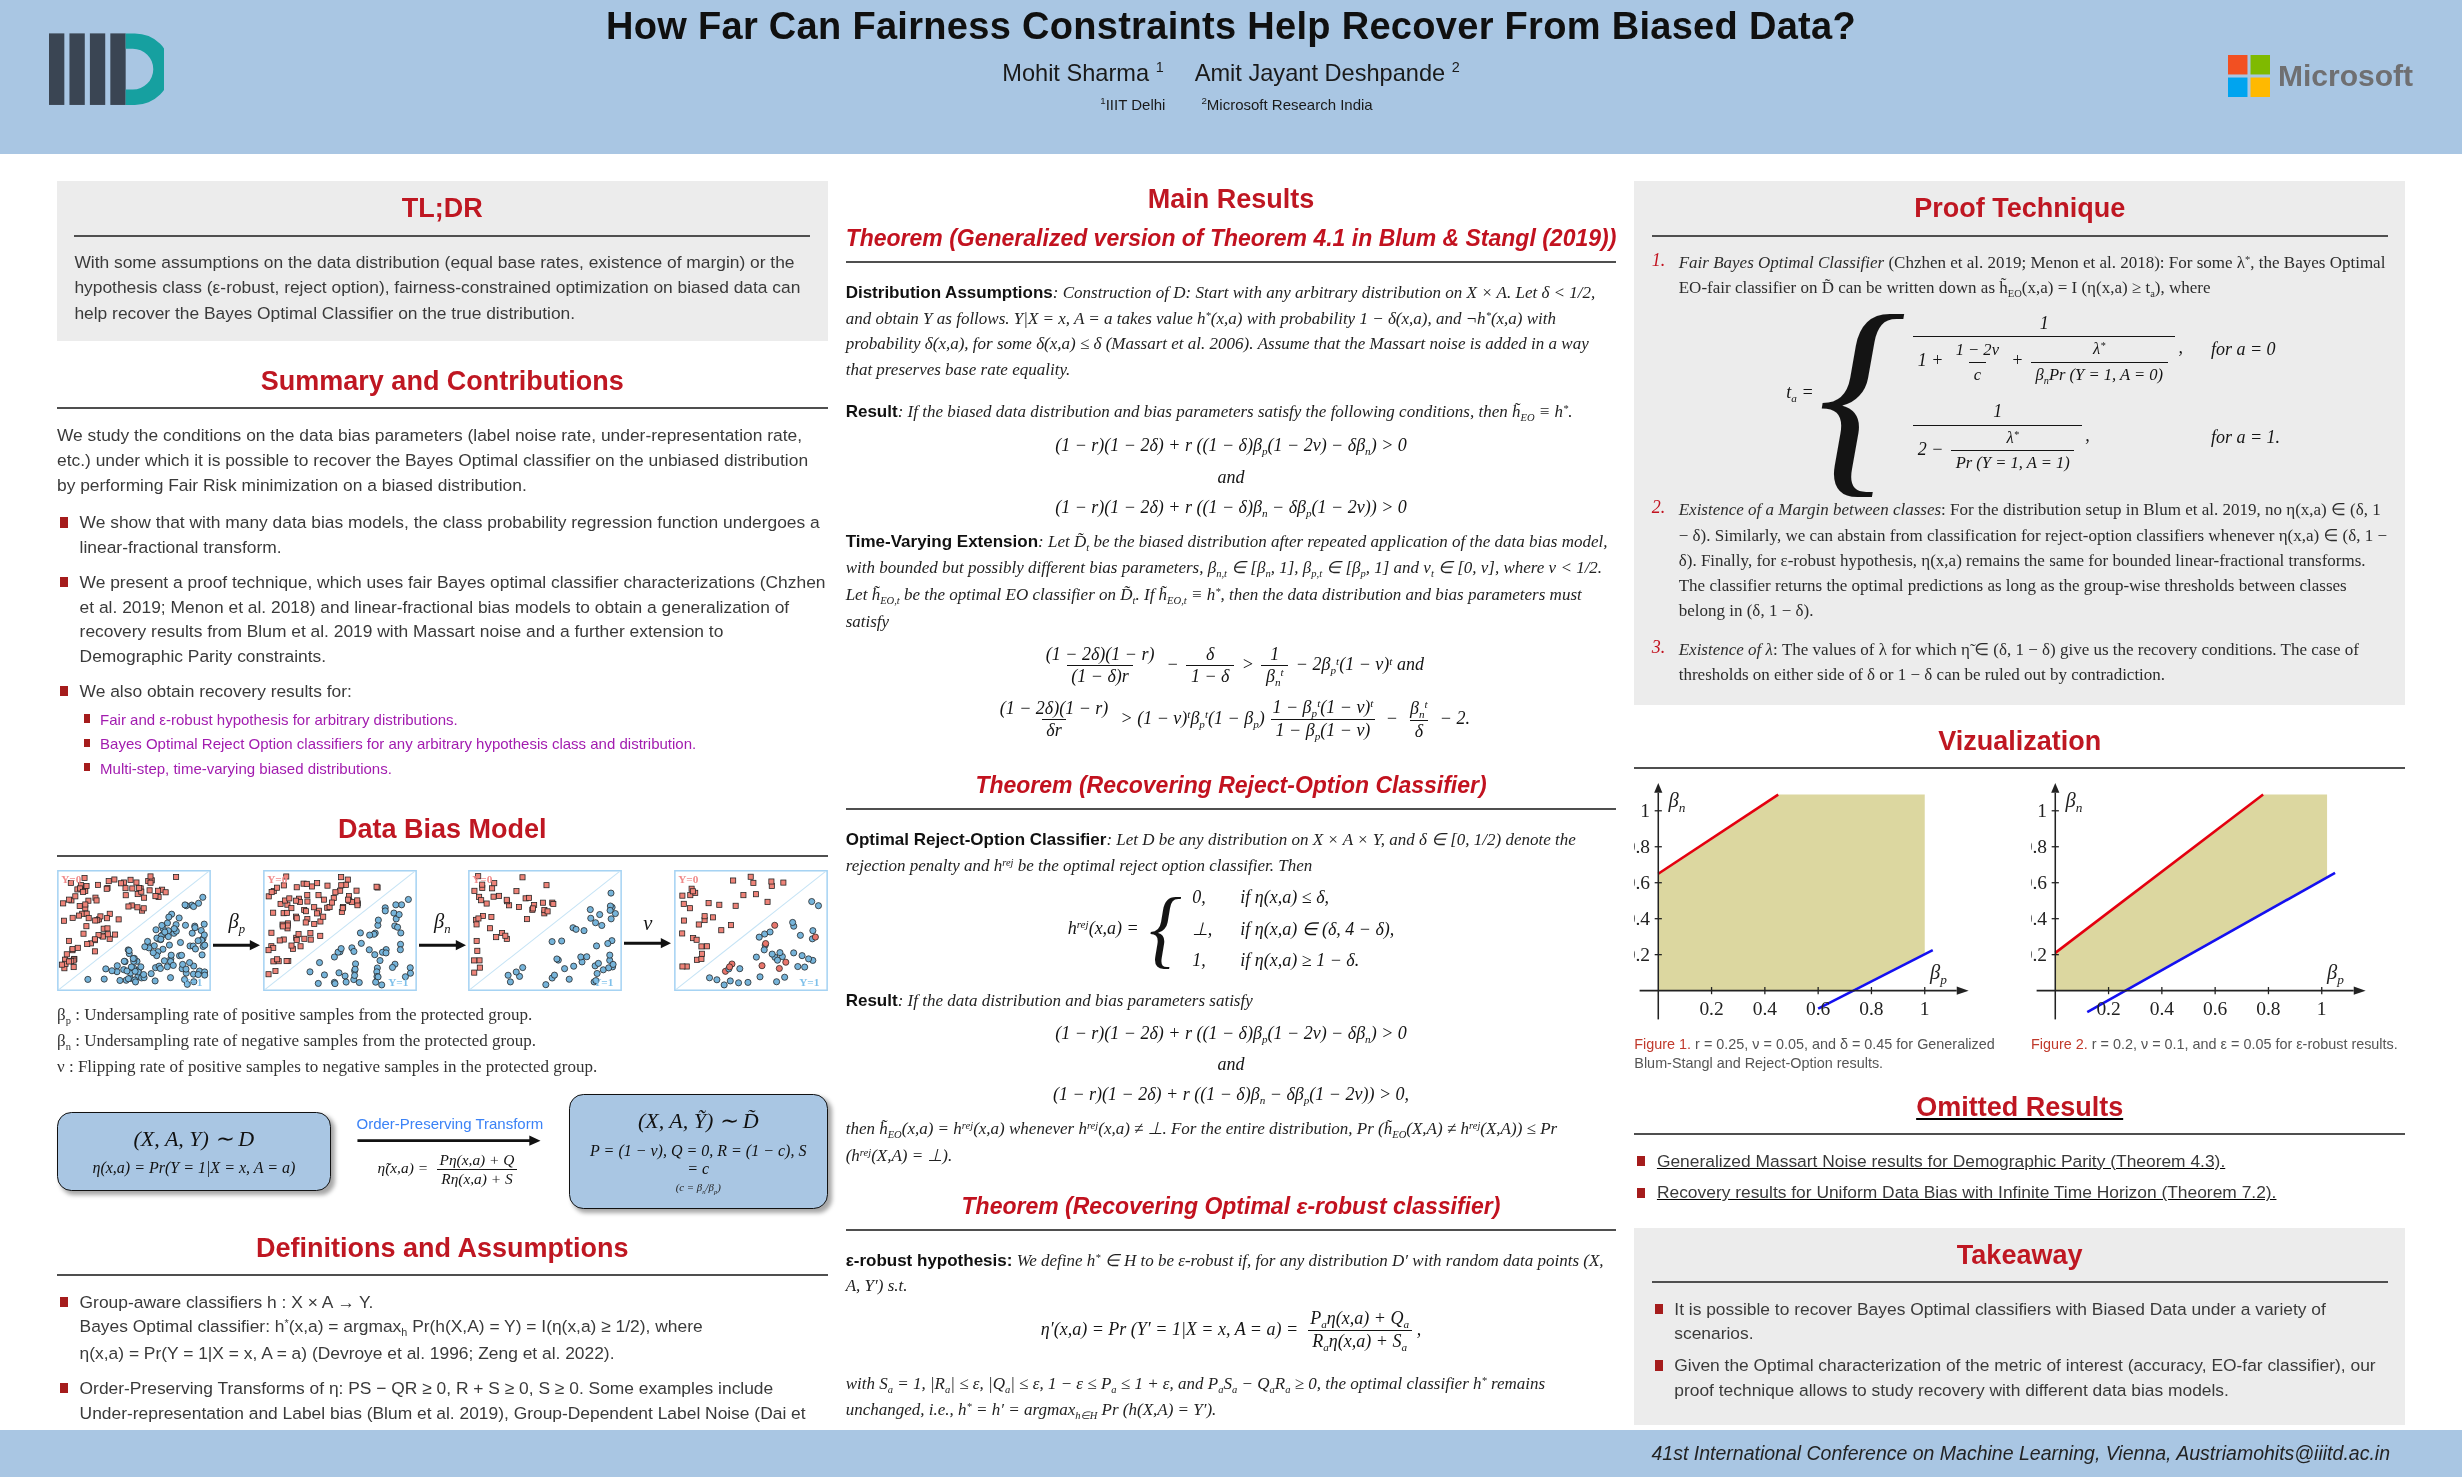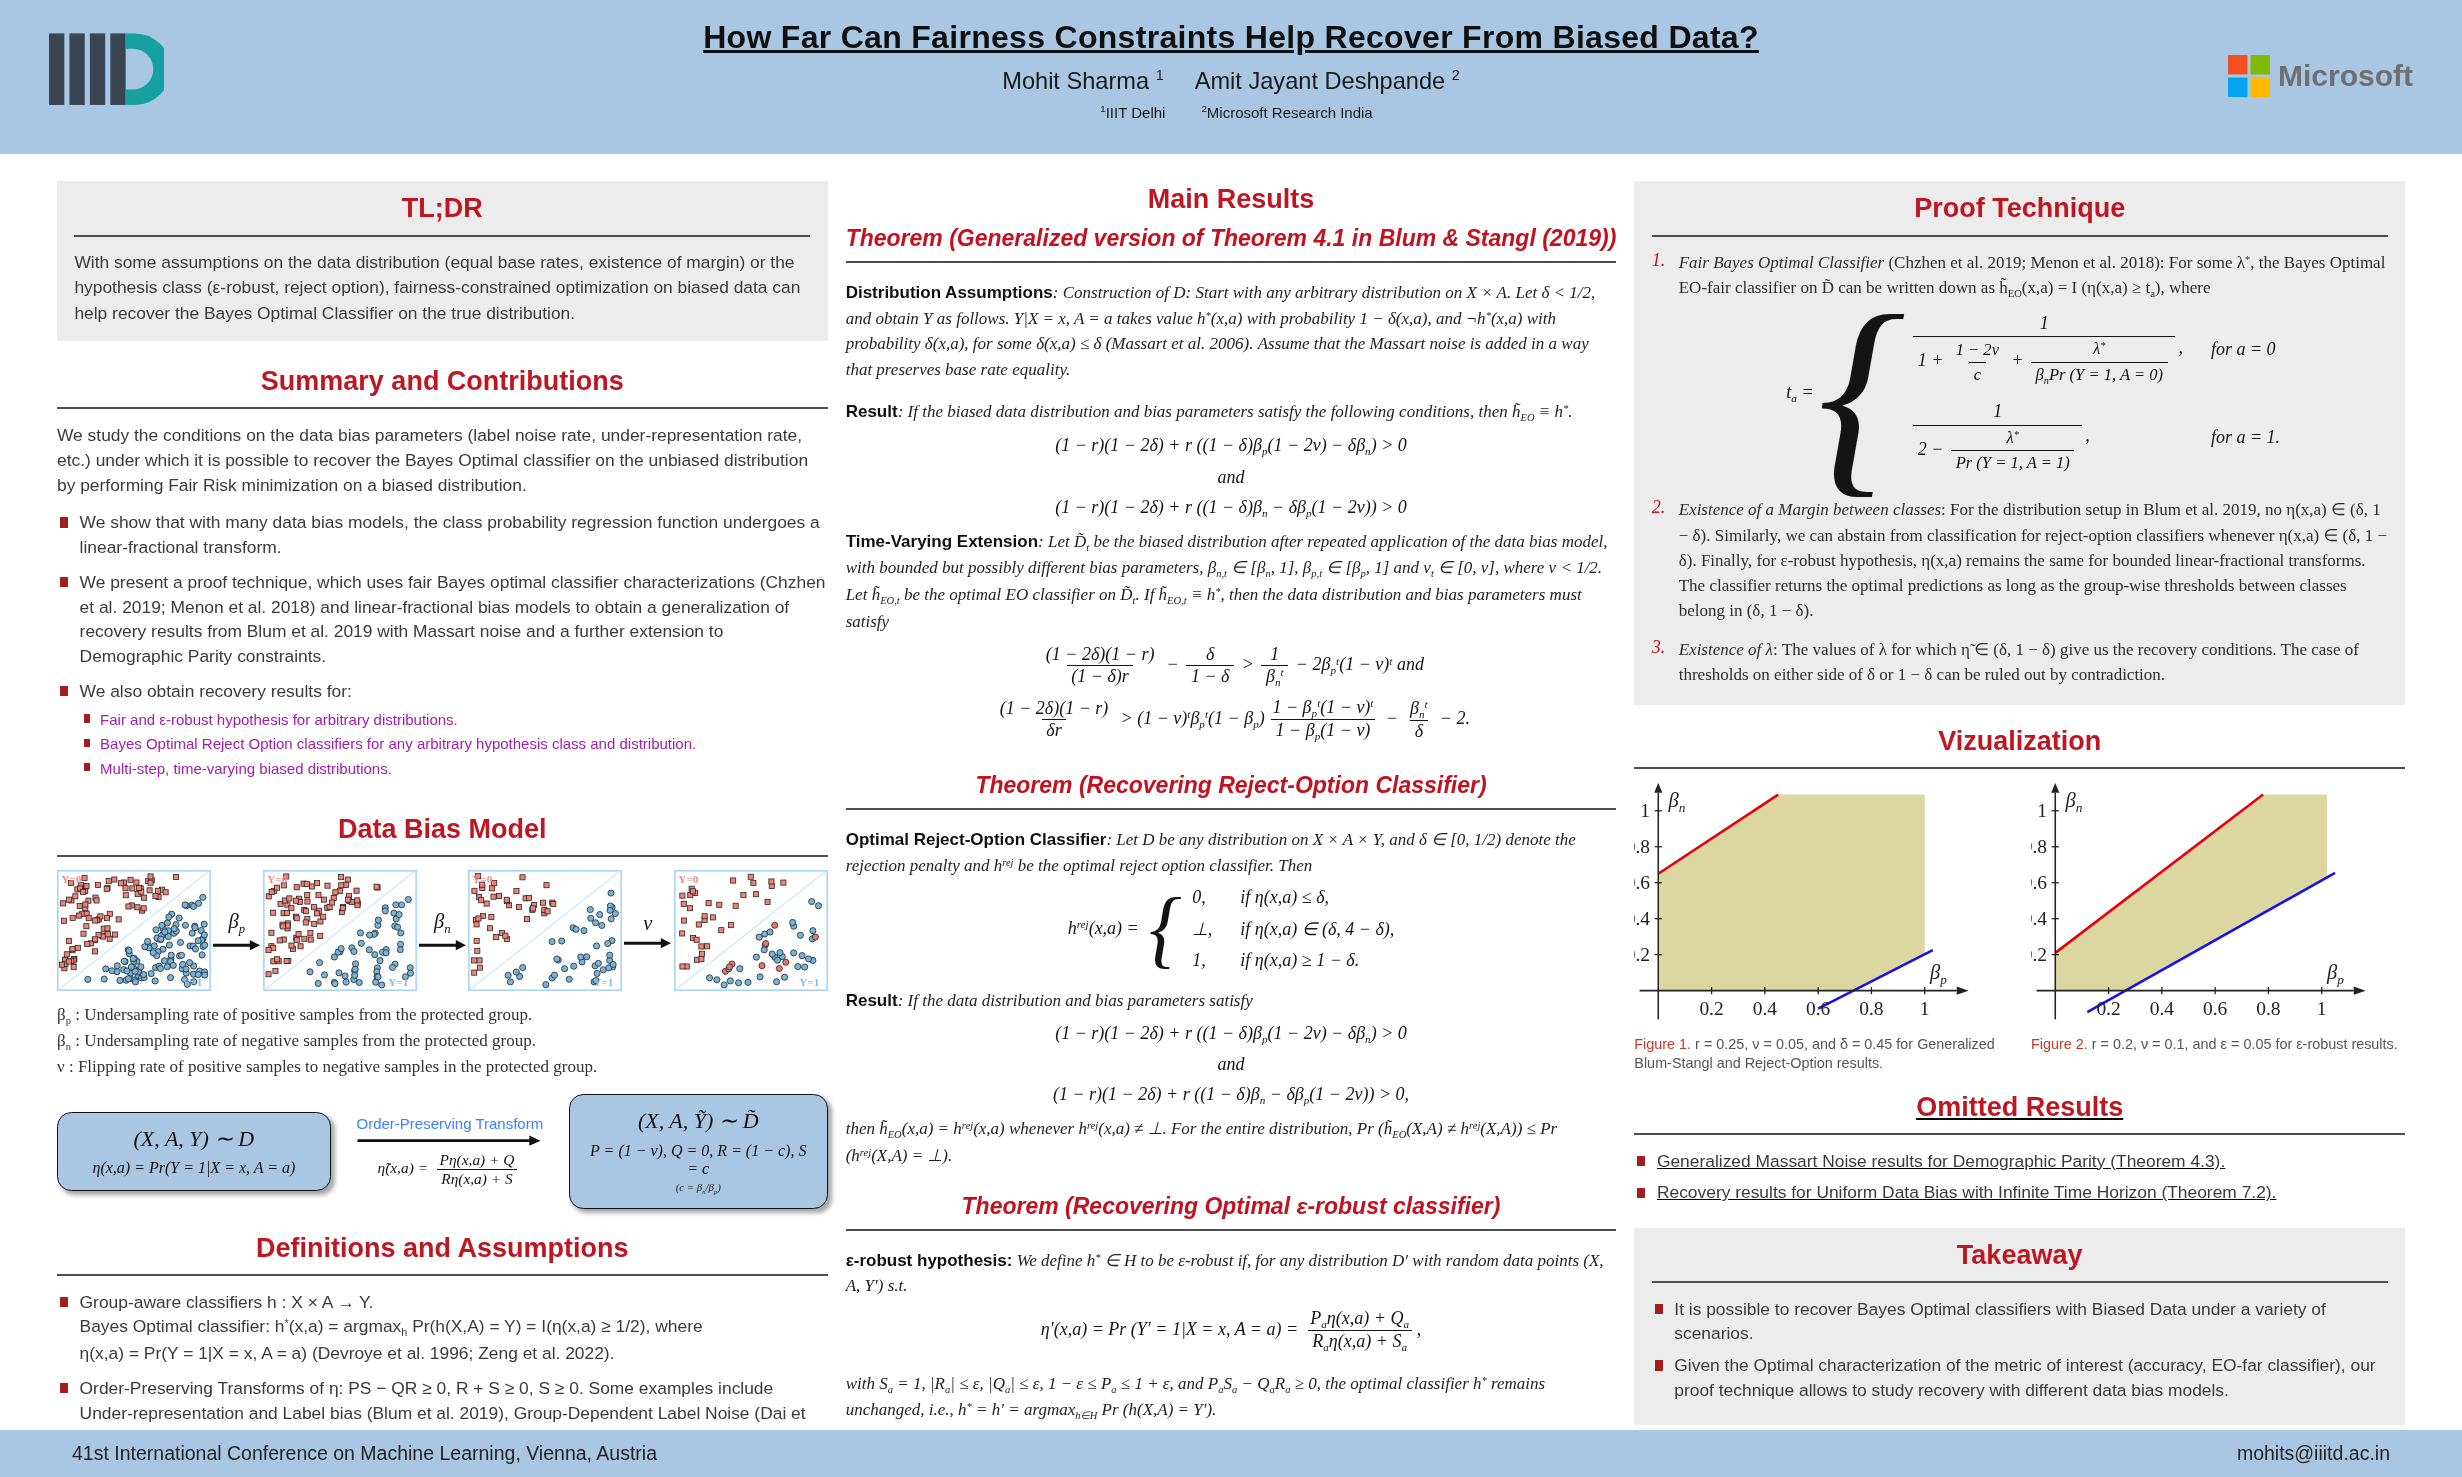"How Far Can Fairness Constraints" .hdr-title { font-size: 32px -> 38px; padding-top: 19px -> 5px; text-decoration: underline -> none }
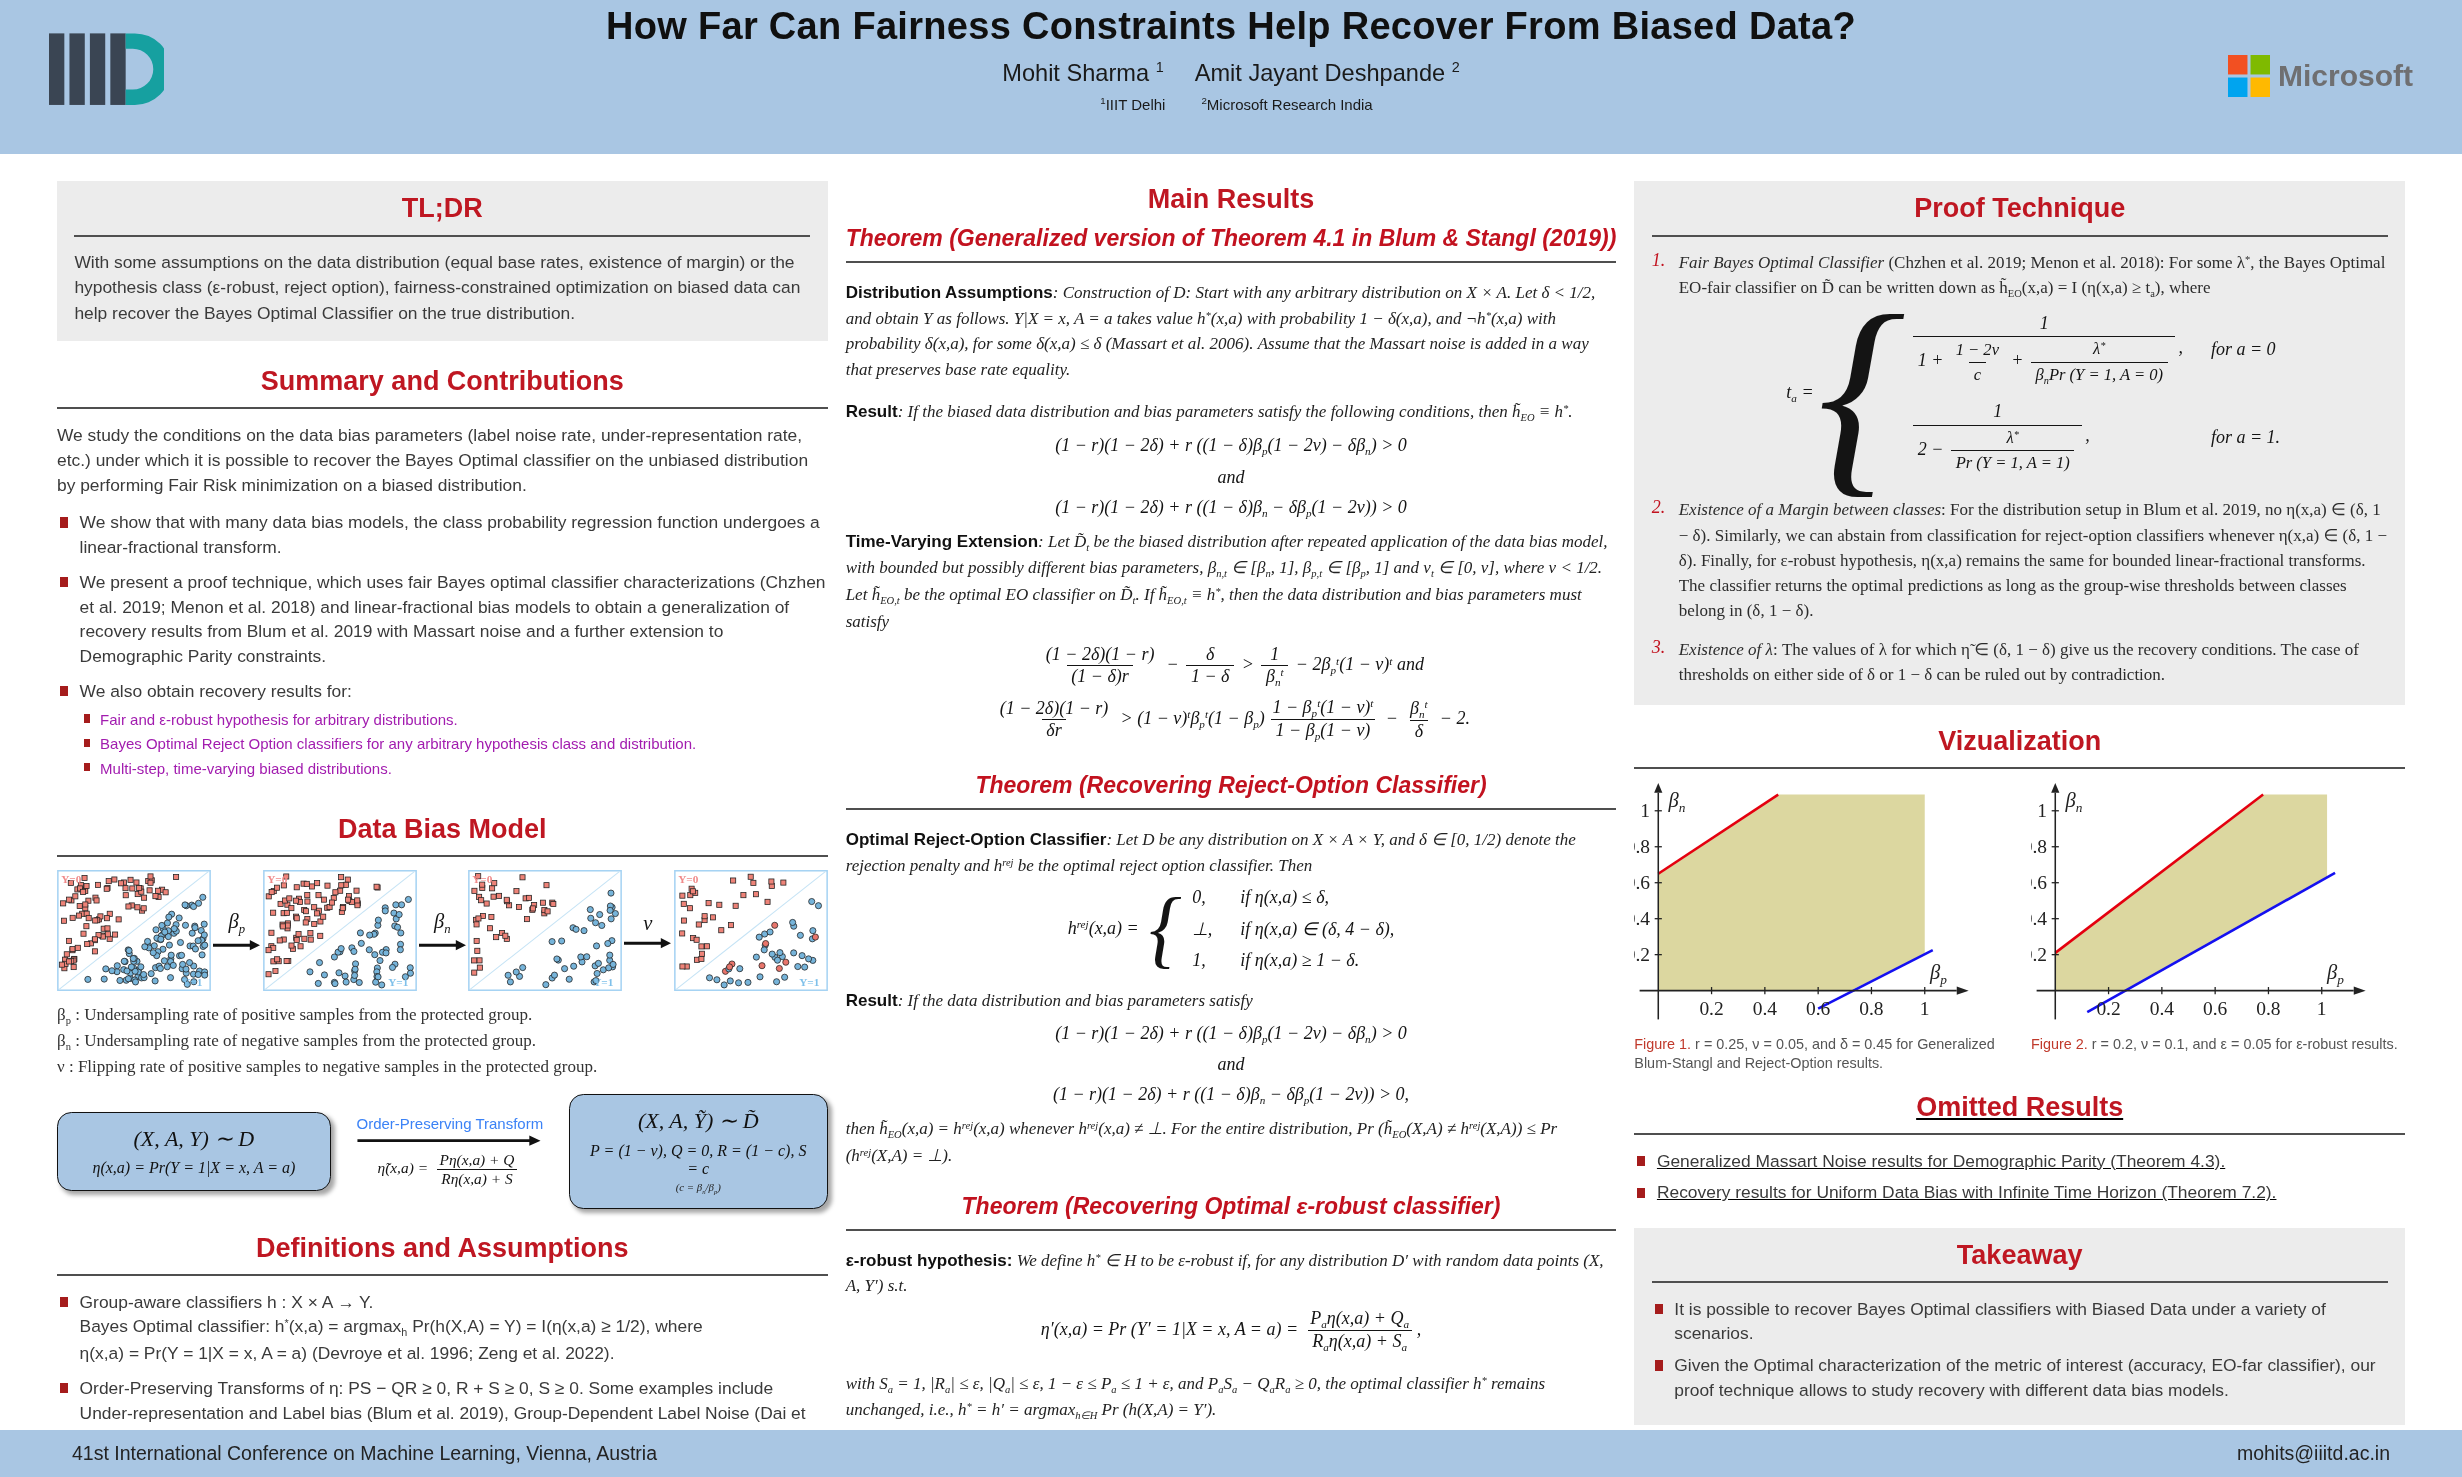"41st International Conference on Machine" .ftr { font-style: none -> italic; justify-content: space-between -> flex-end }
